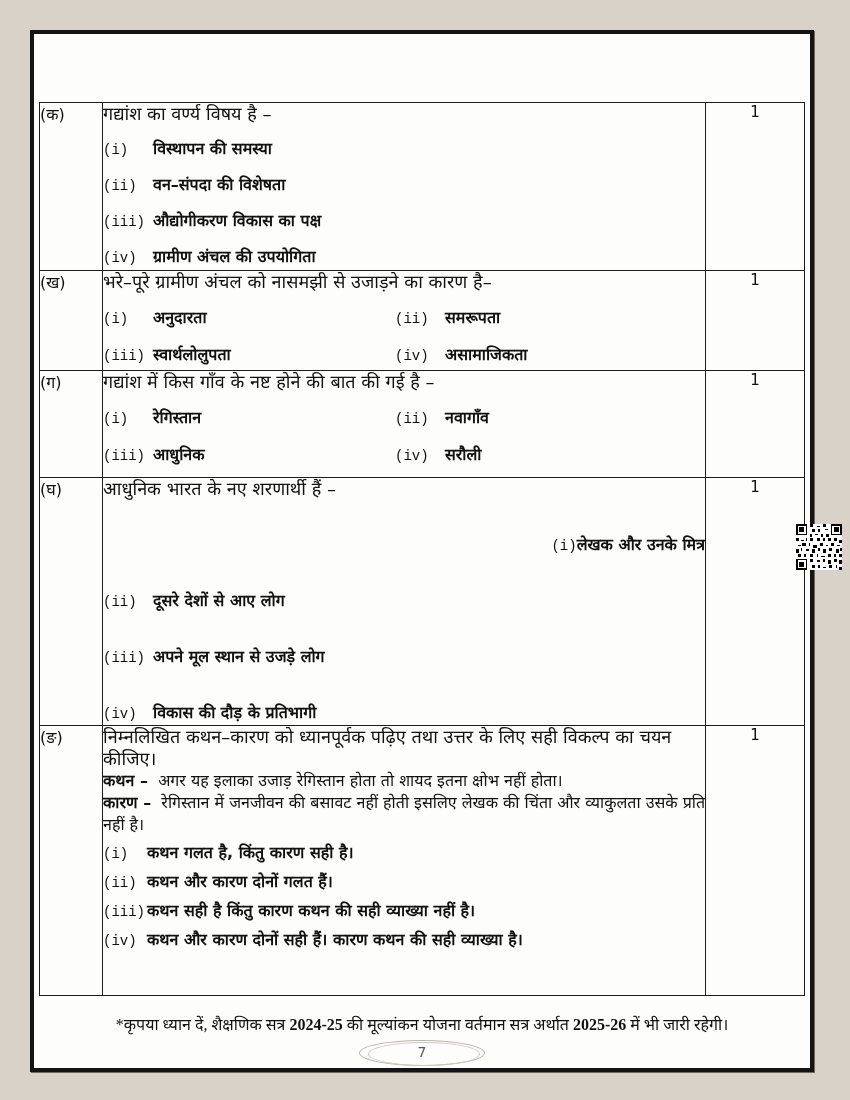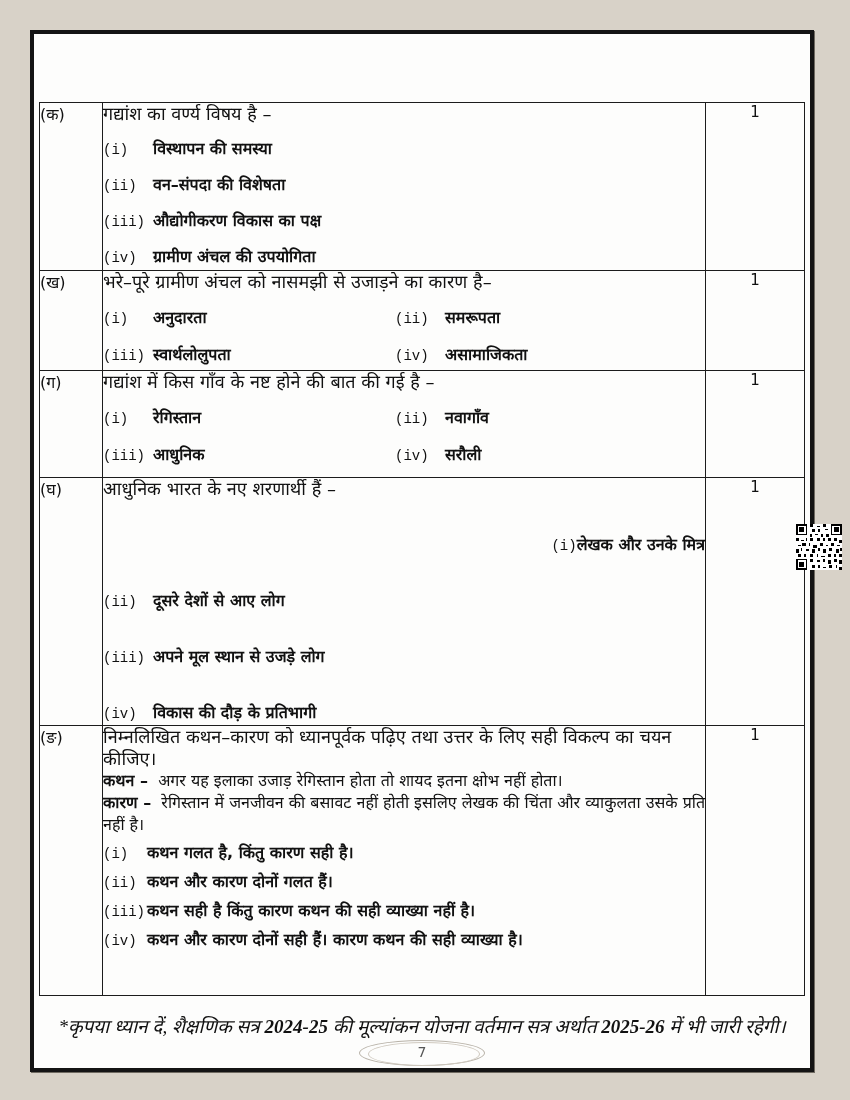"*कृपया ध्यान दें, शैक्षणिक सत्र" .footer-note { font-size: 19px -> 16px; font-style: italic -> none }
